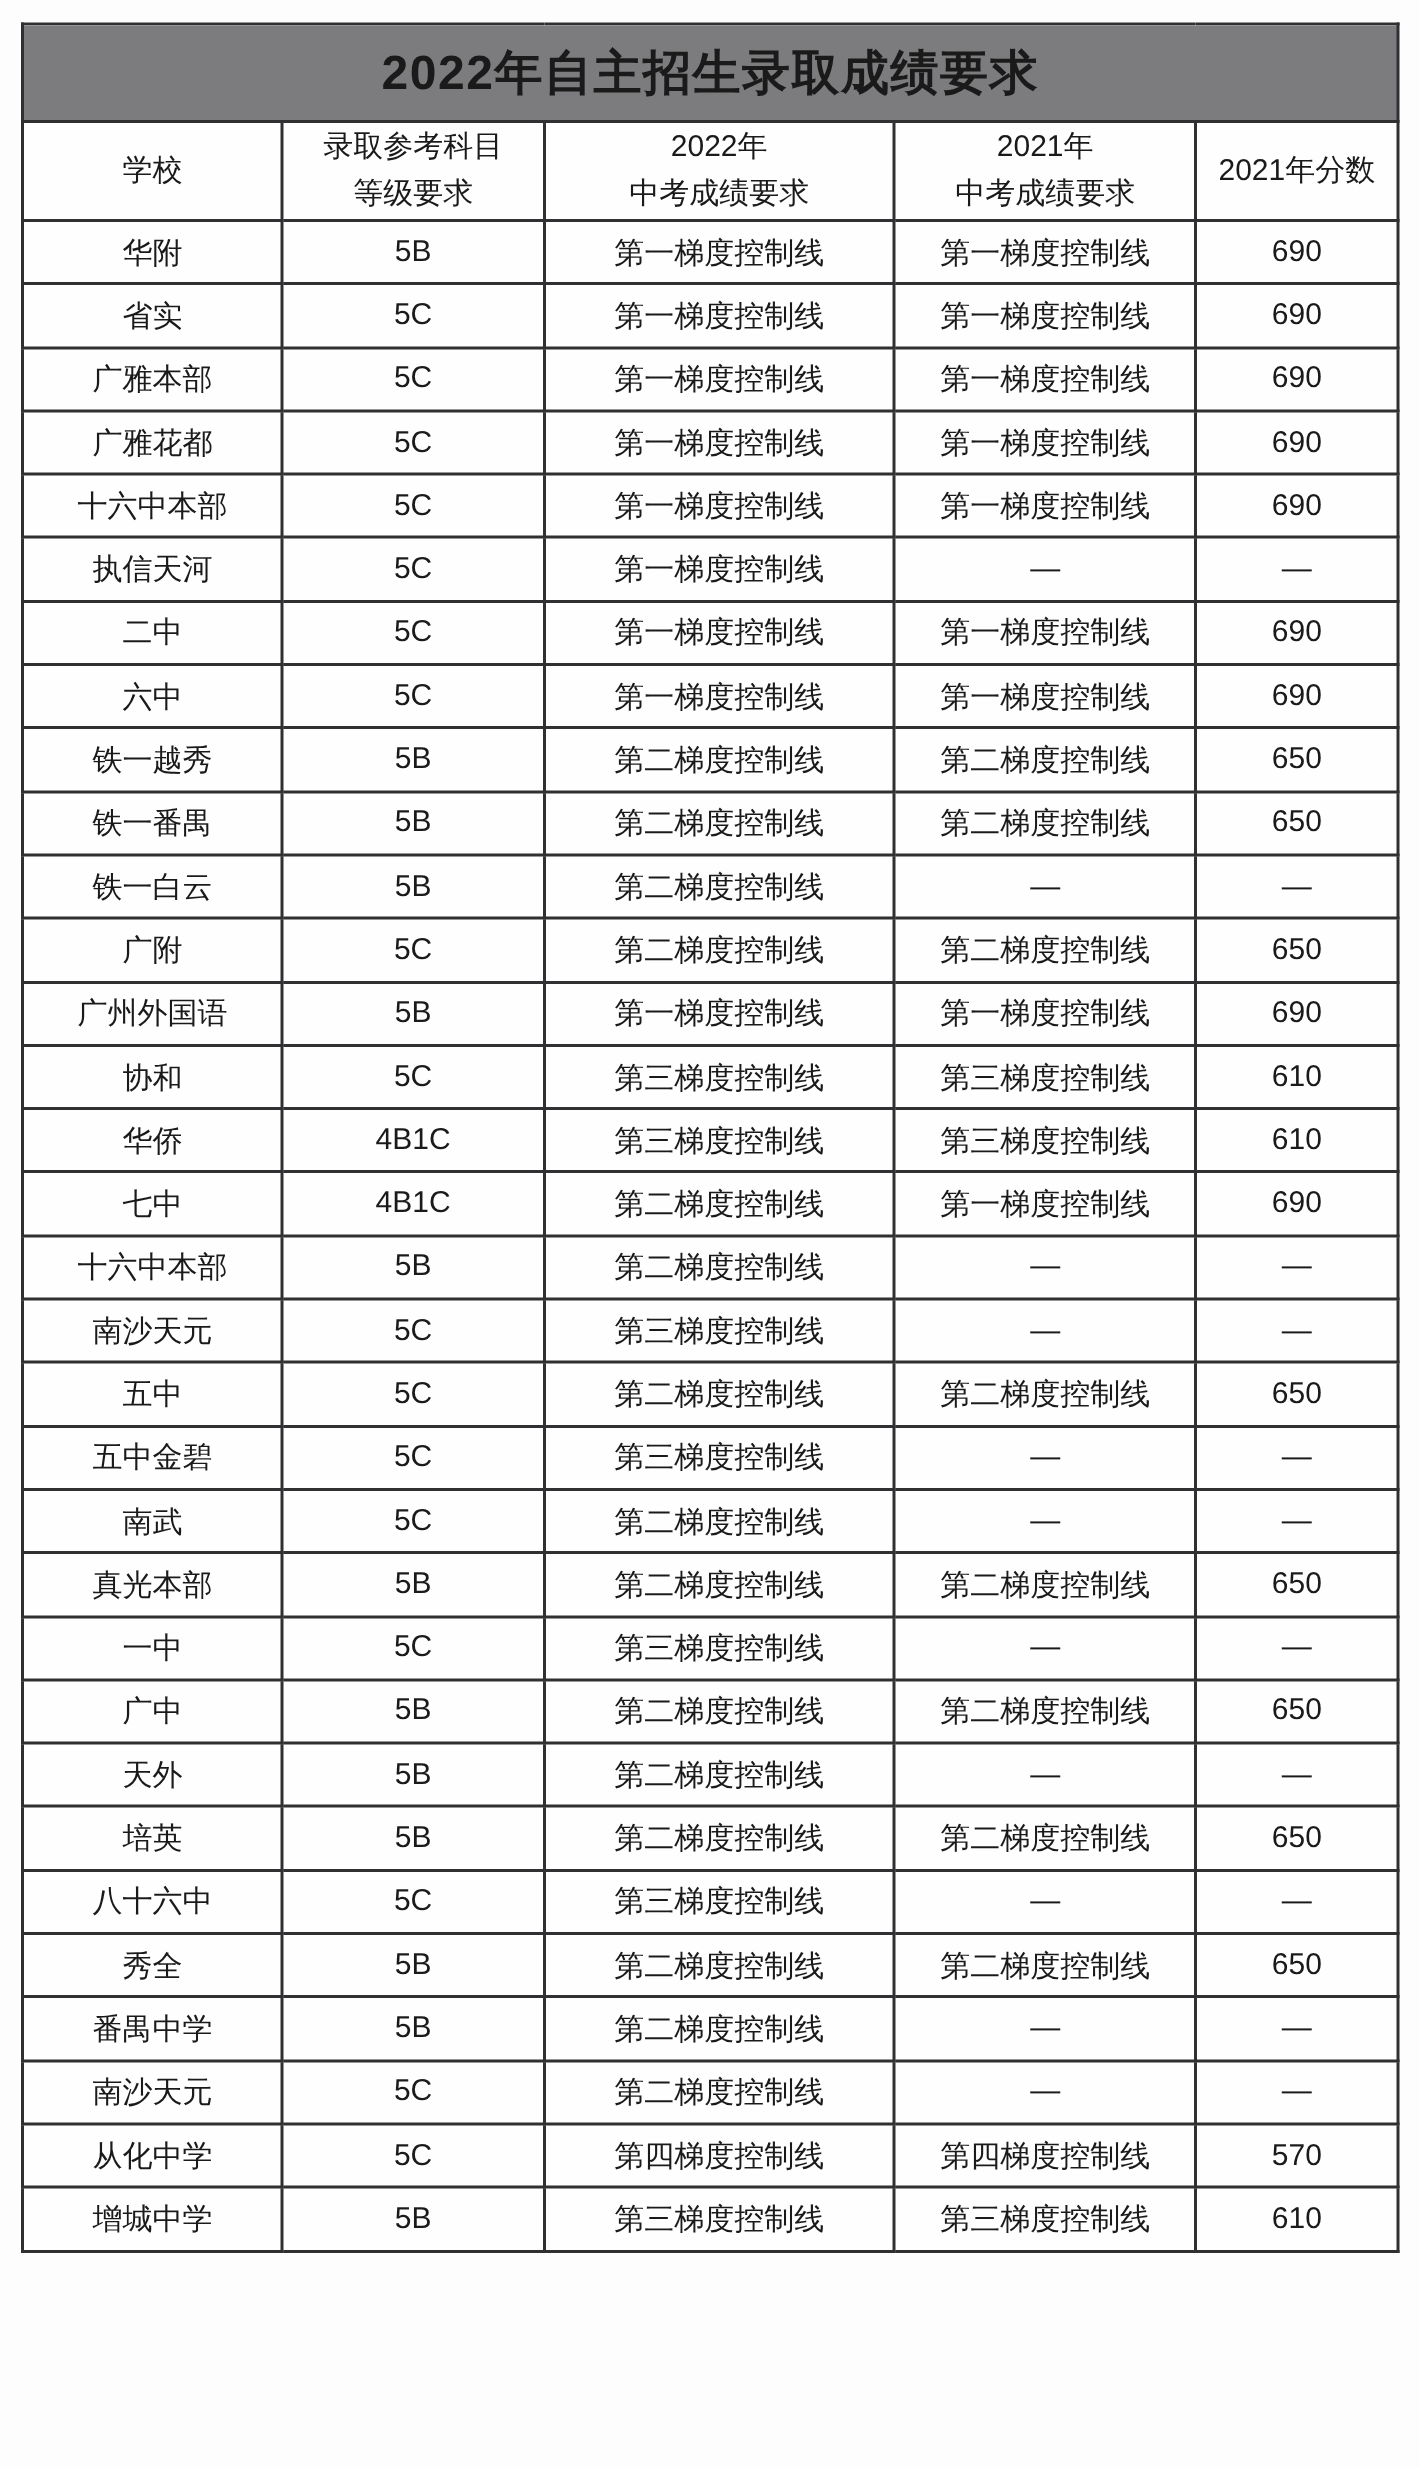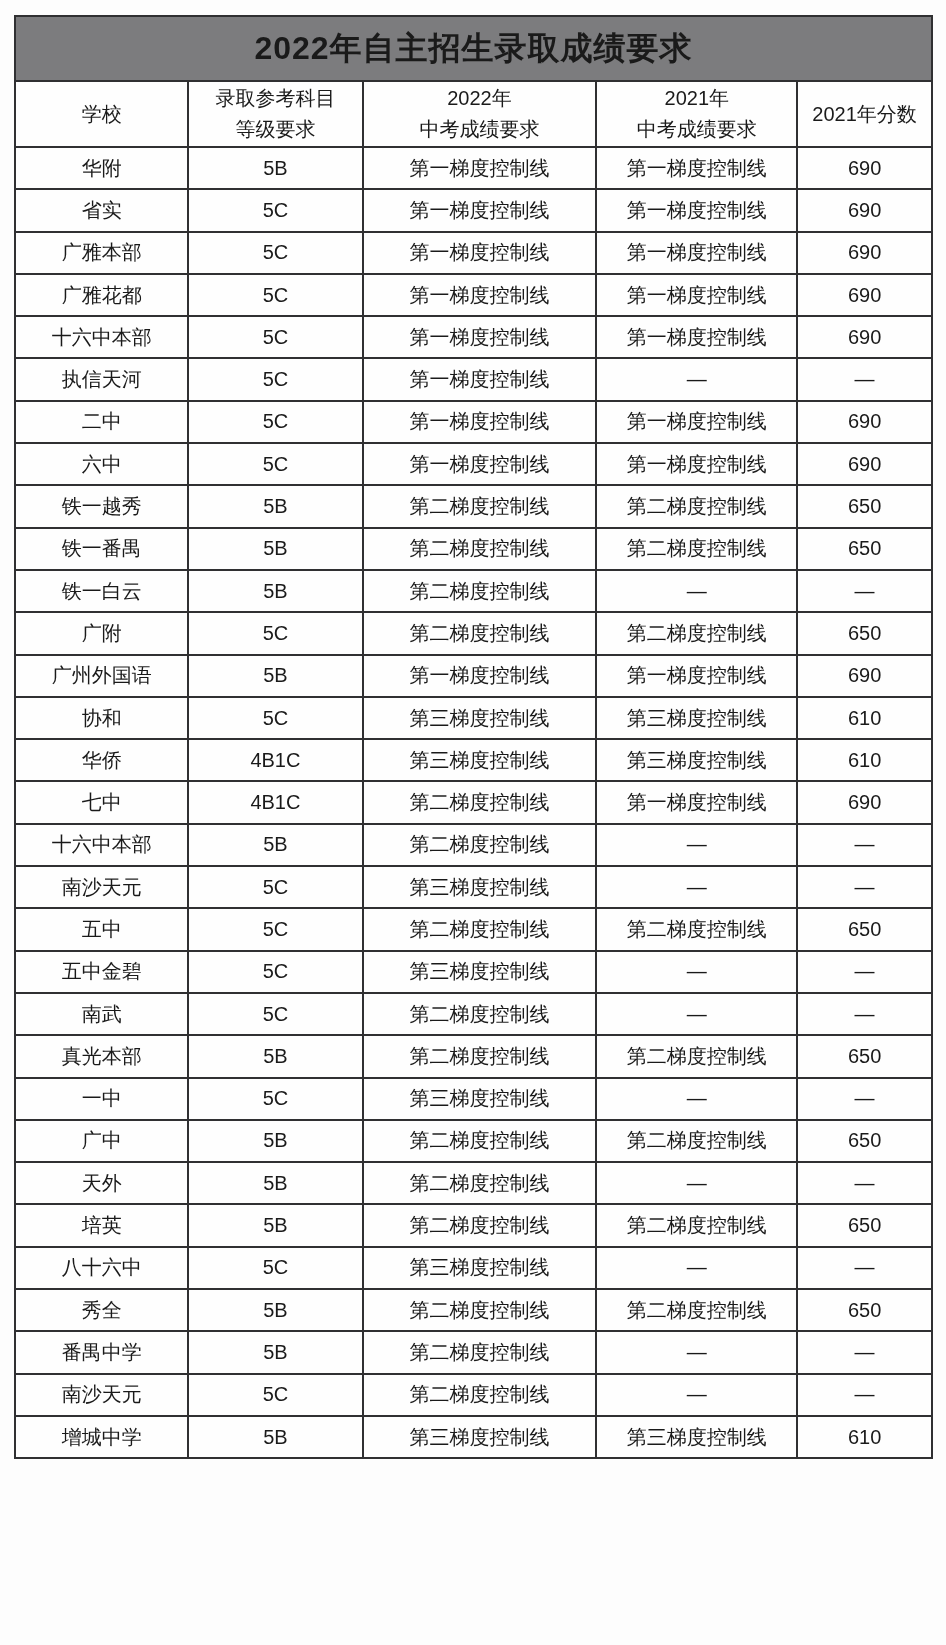"从化中学" tr { html: none -> <tr> <td>从化中学</td> <td>5C</td> <td>第四梯度控制线</td> <td>第四梯度控制线</td> <td>570</td> </tr> }
